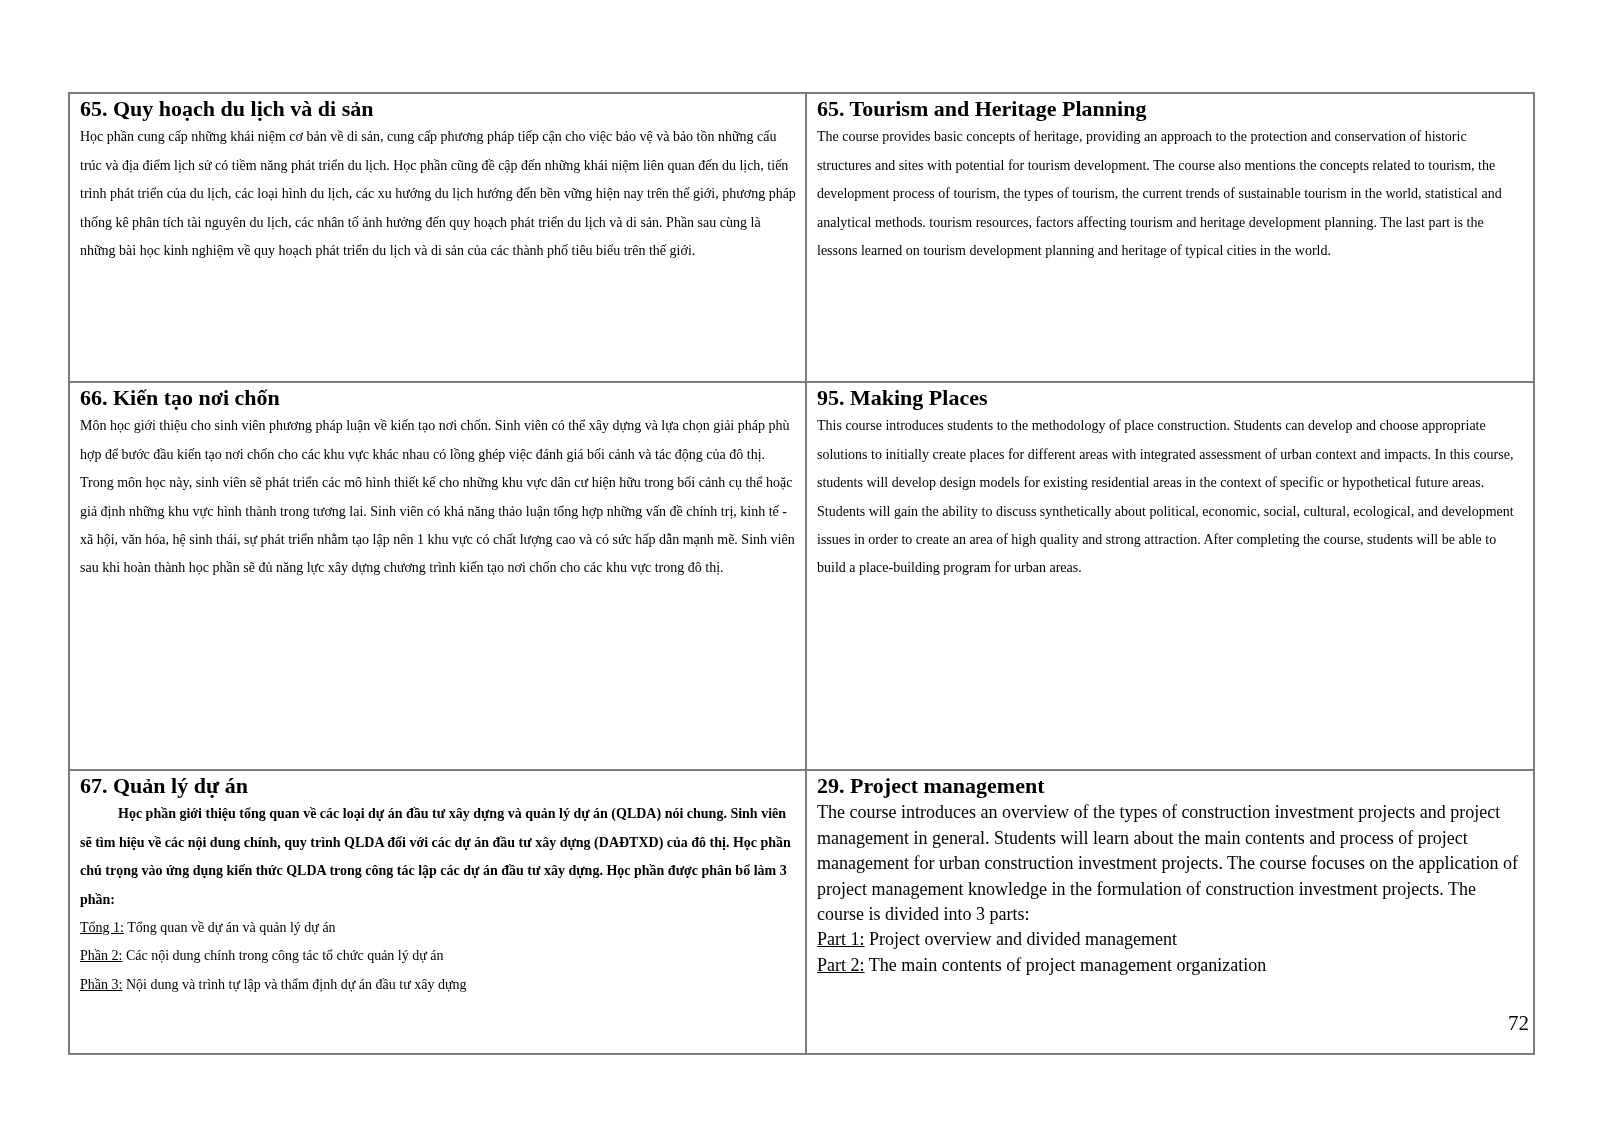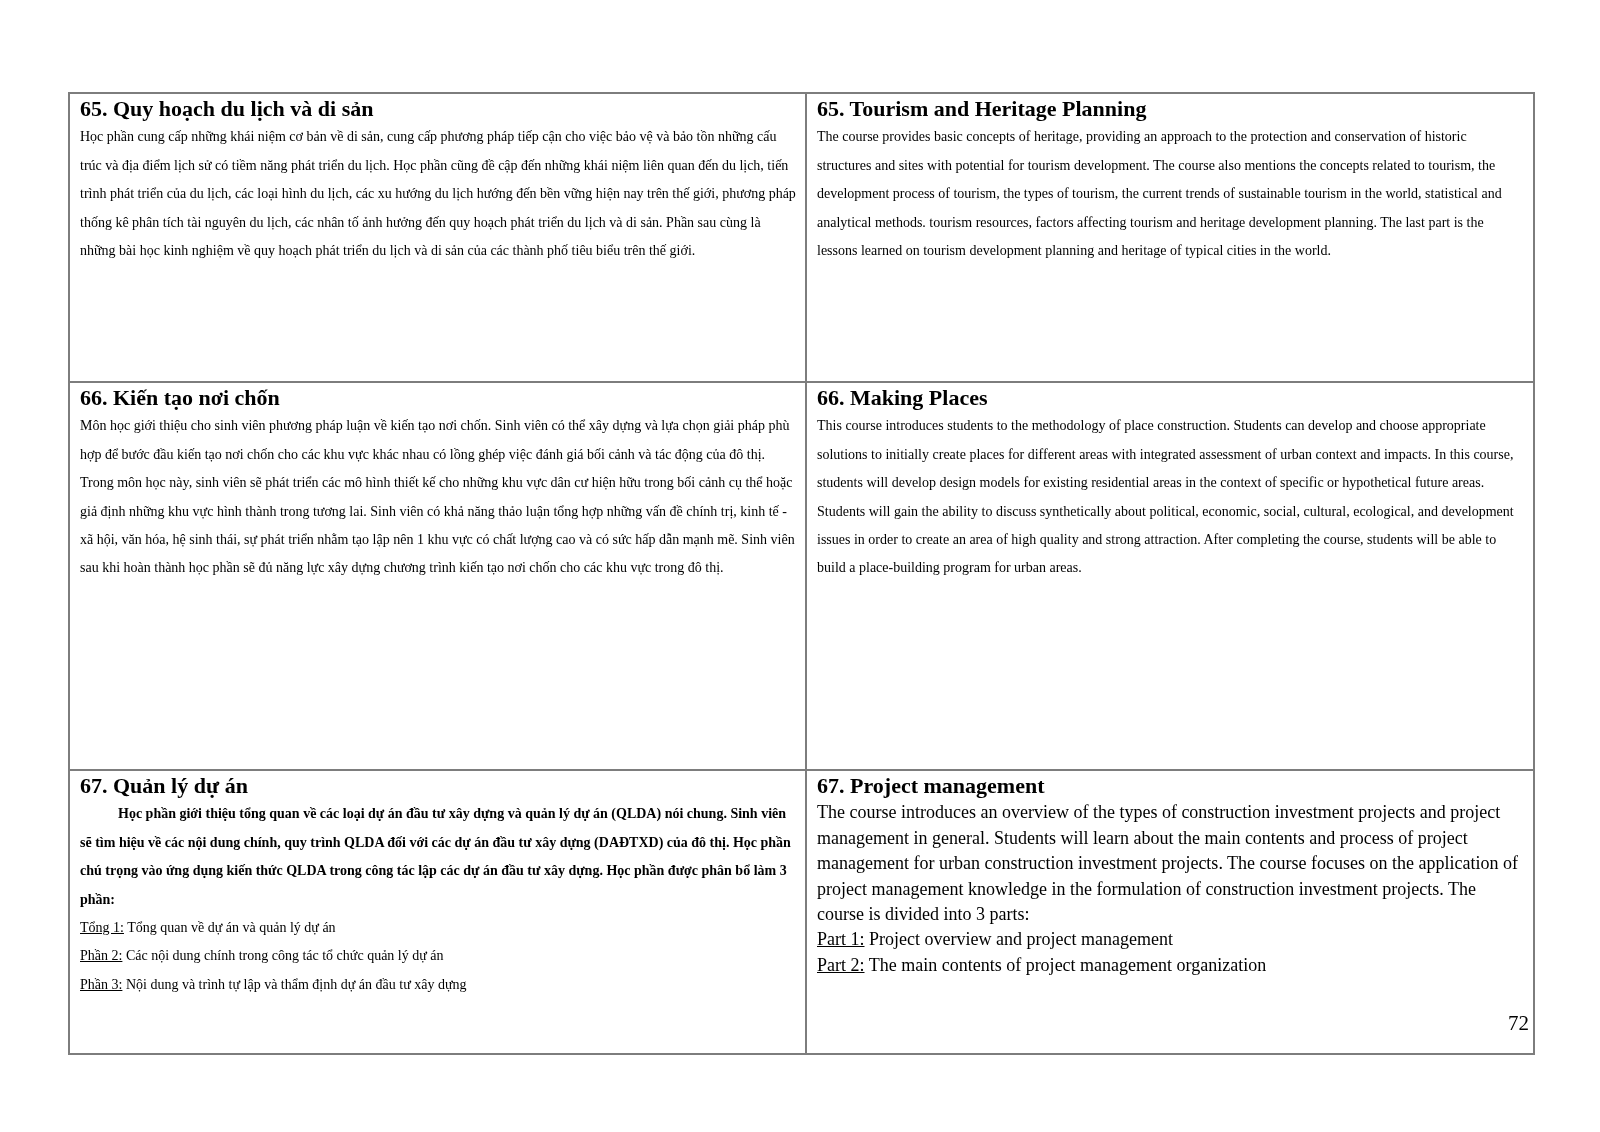"66. Making Places" div.title { text: 66 -> 95 }
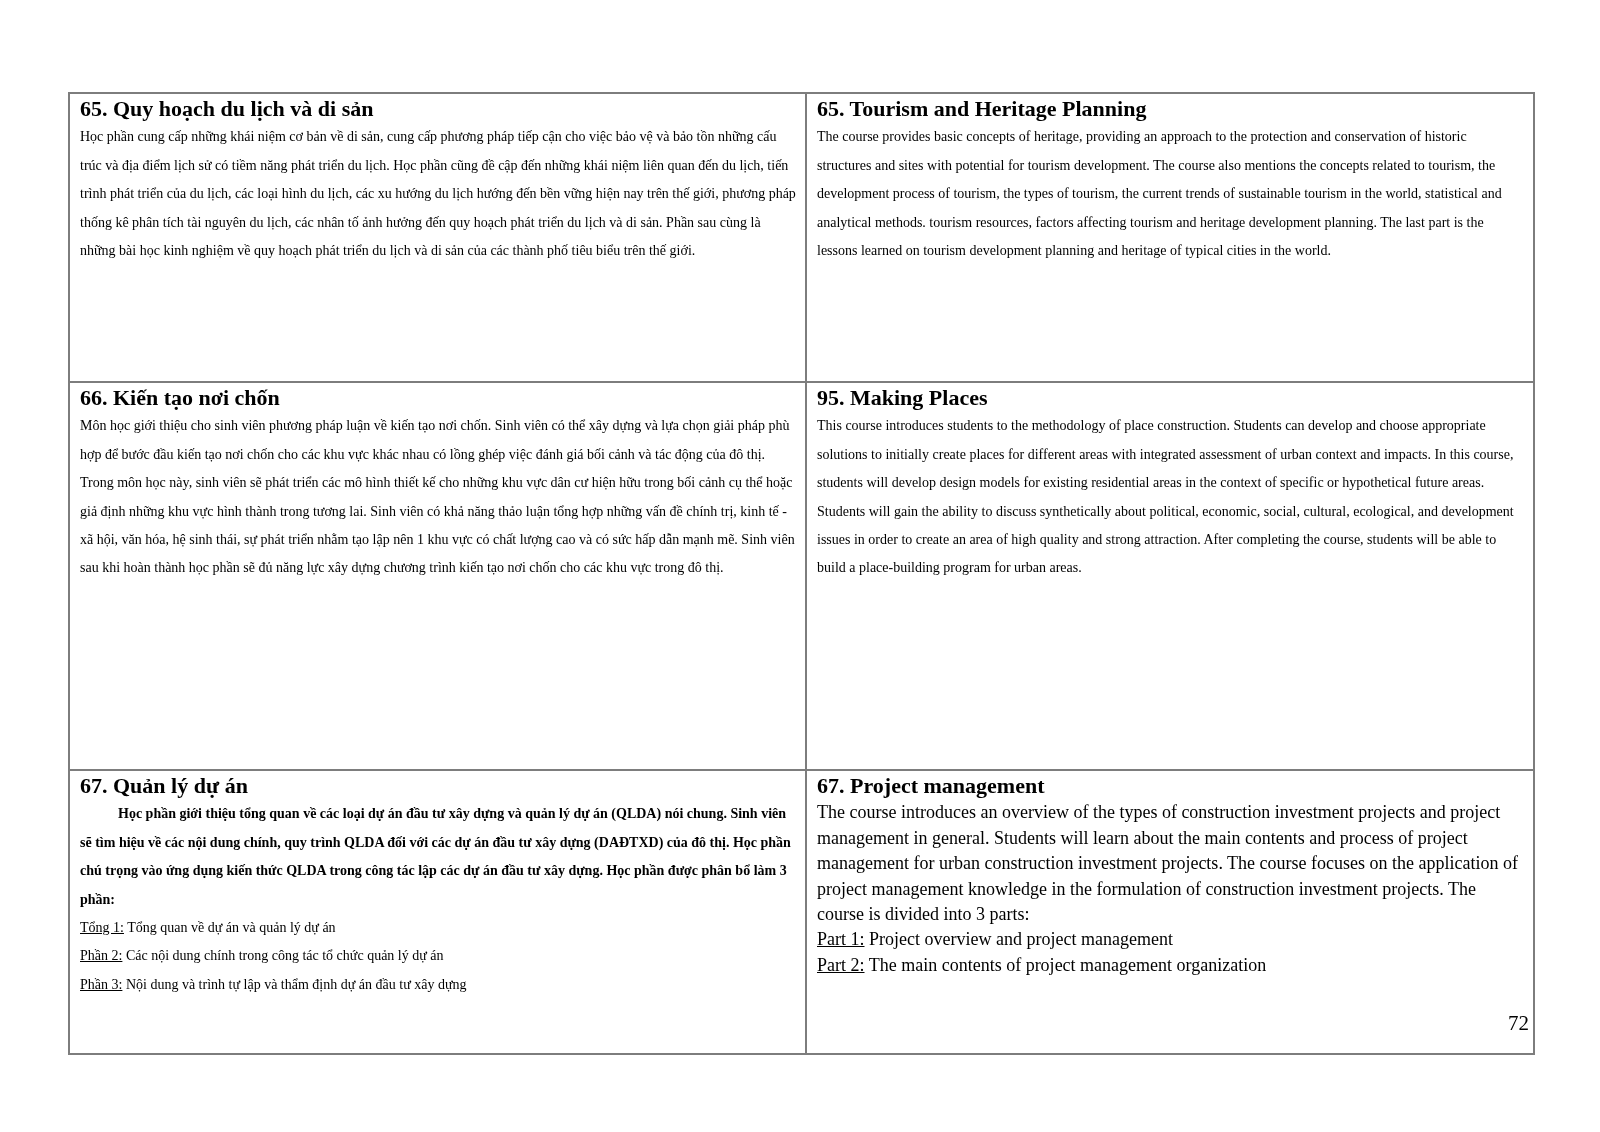"67. Project management" div.title { text: 67 -> 29 }
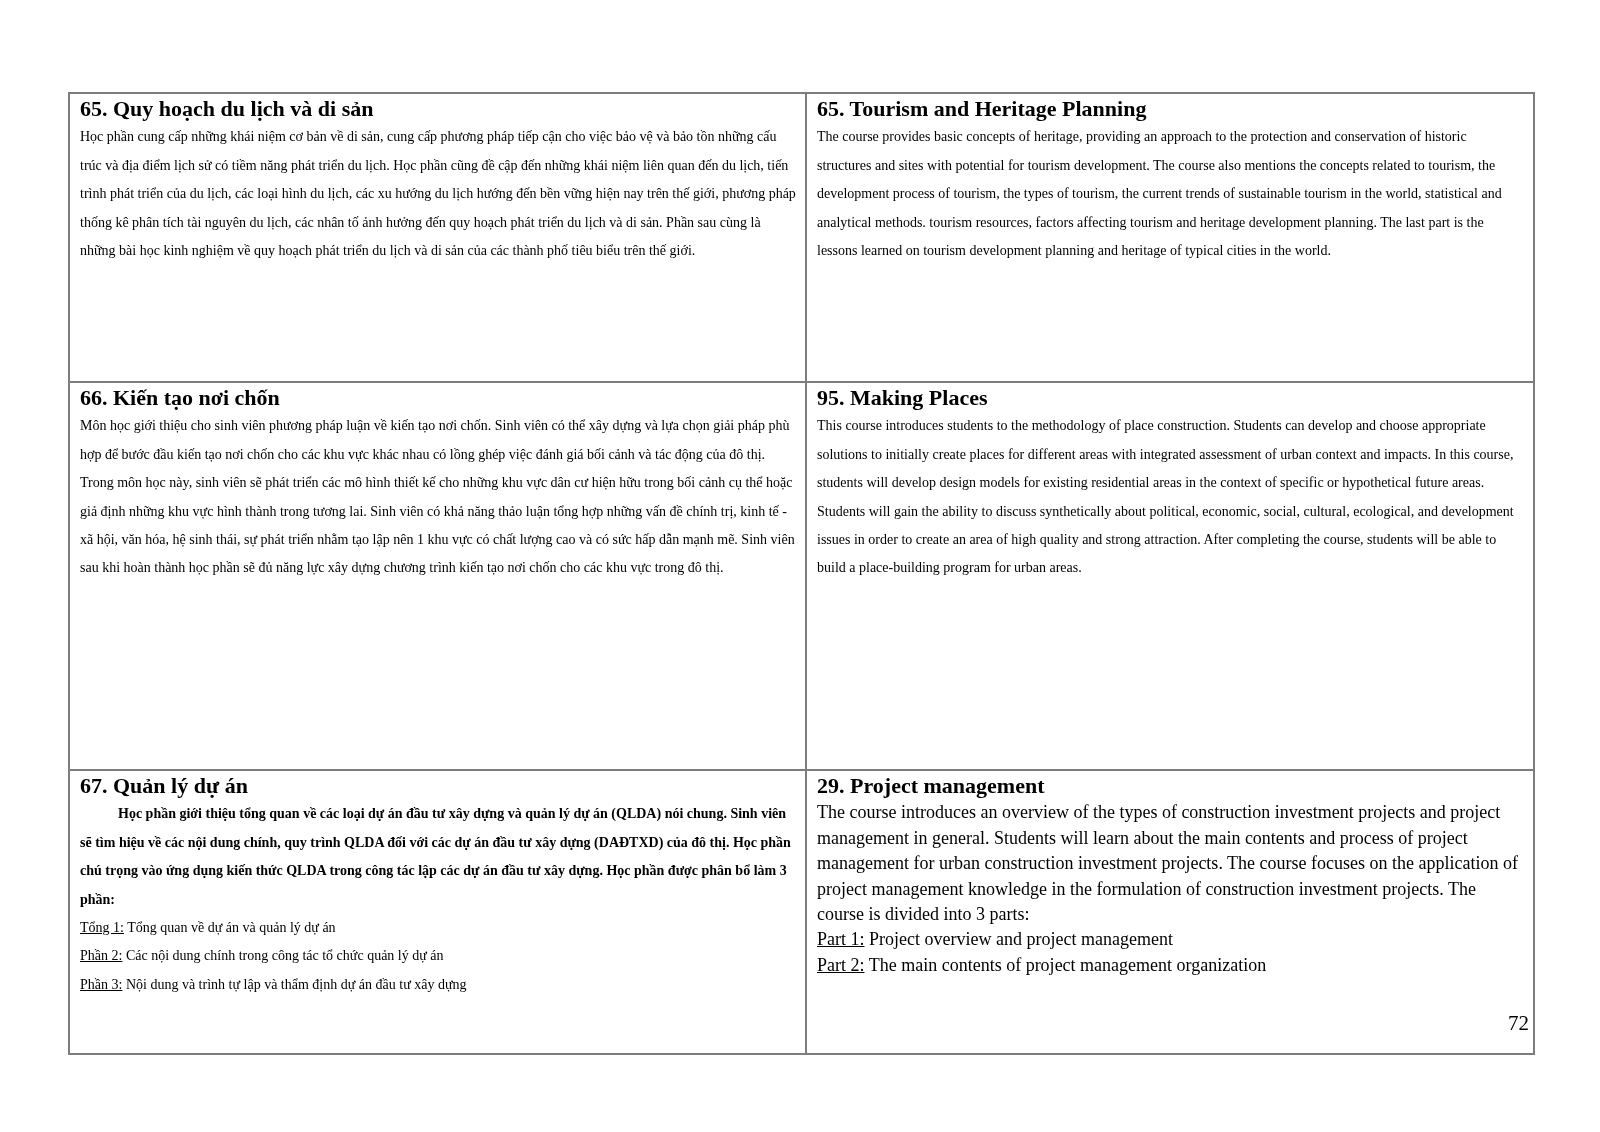"Project overview and project management" span { text: project -> divided }
